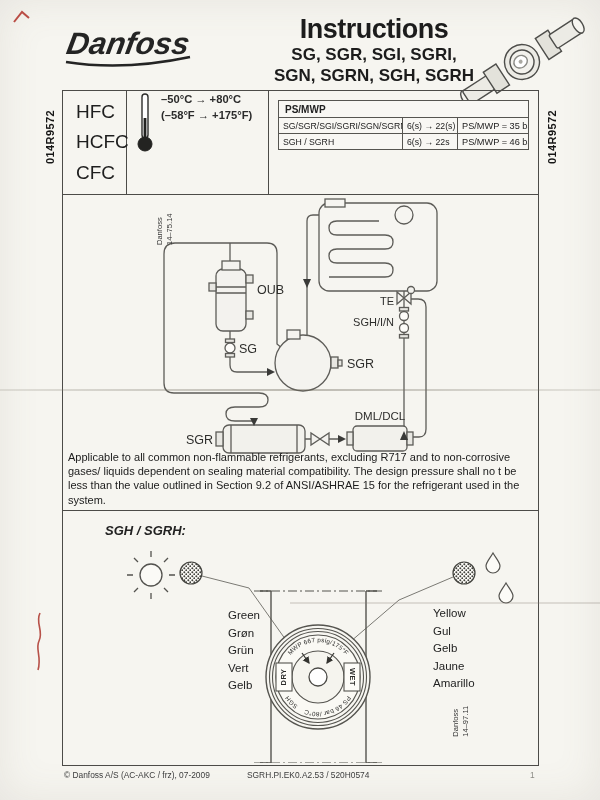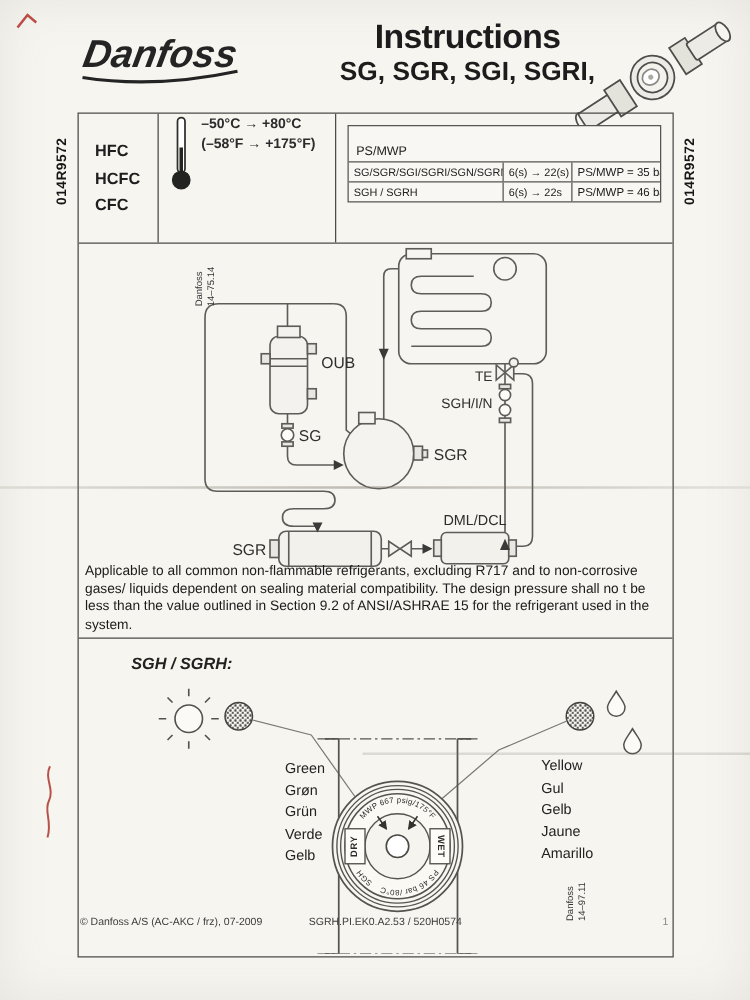"SG, SGR, SGI, SGRI," #title-block .t2 { font-size: 21px -> 17px }
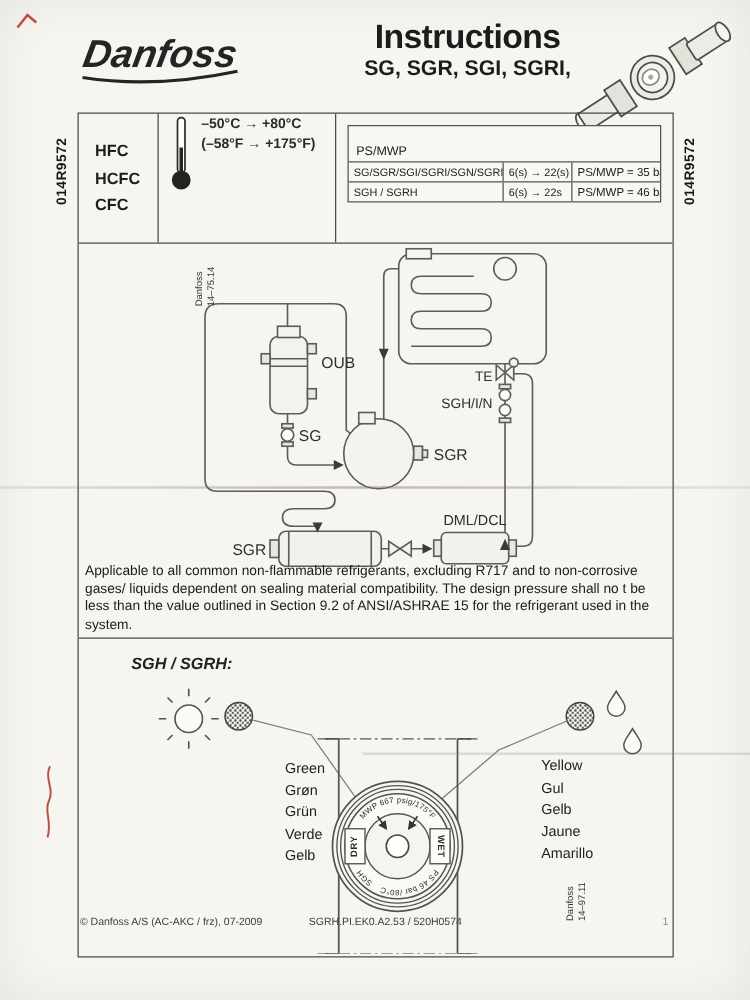"SGN, SGRN, SGH, SGRH" p.t2 { html: none -> <p>SGN, SGRN, SGH, SGRH</p> }
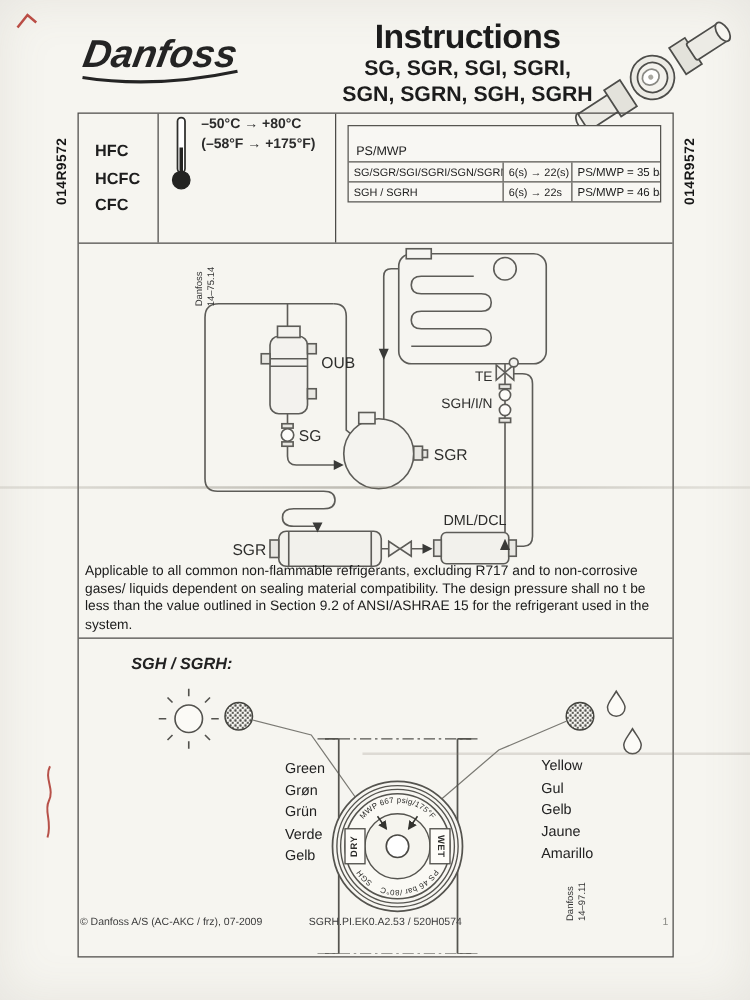"HFC" #col-refrig span { font-size: 13px -> 19px; font-weight: bold -> normal }
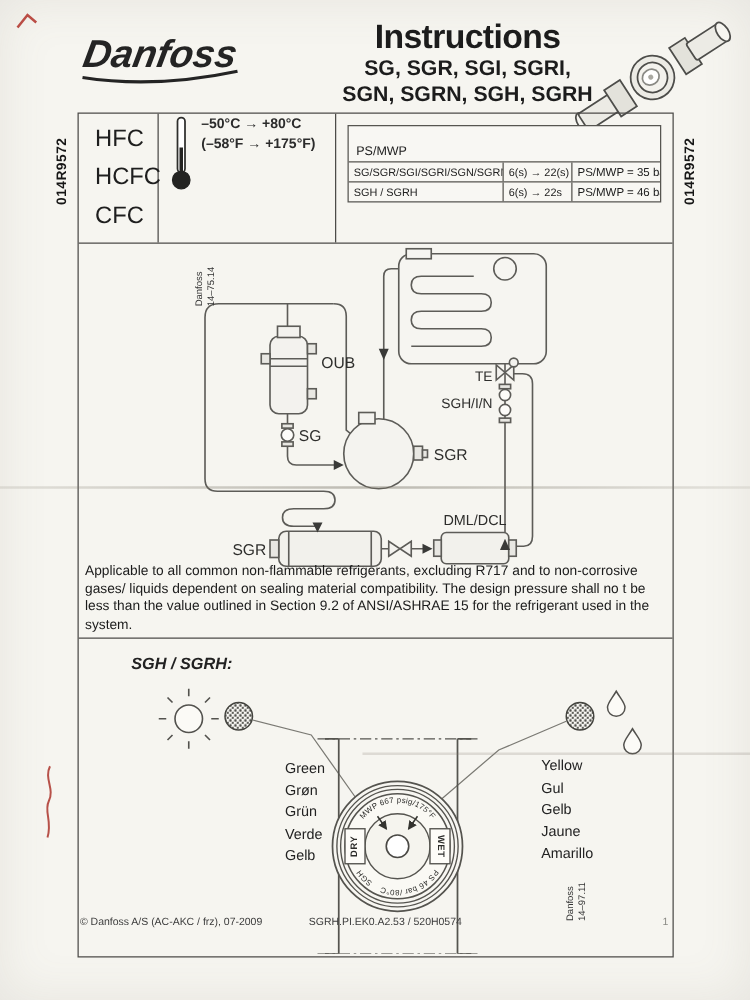"PS/MWP" #pstable .ps-head { font-weight: normal -> bold; margin-top: 12px -> none }
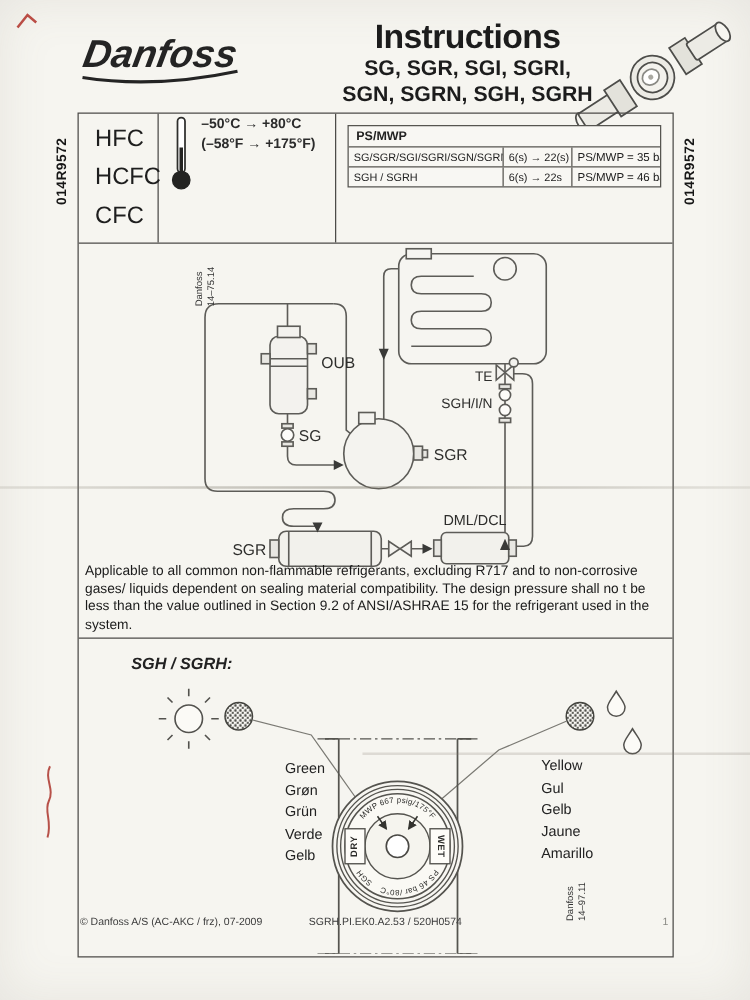"Verde" span { text: Verde -> Vert }
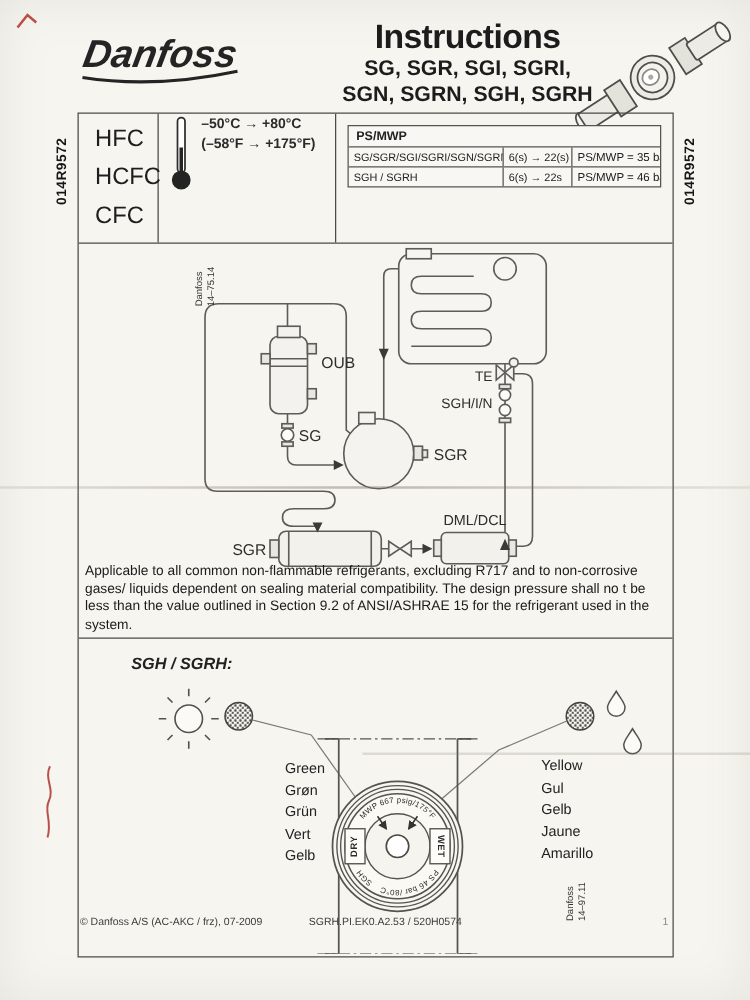"© Danfoss A/S (AC-AKC /" .foot { top: 732px -> 770px }
